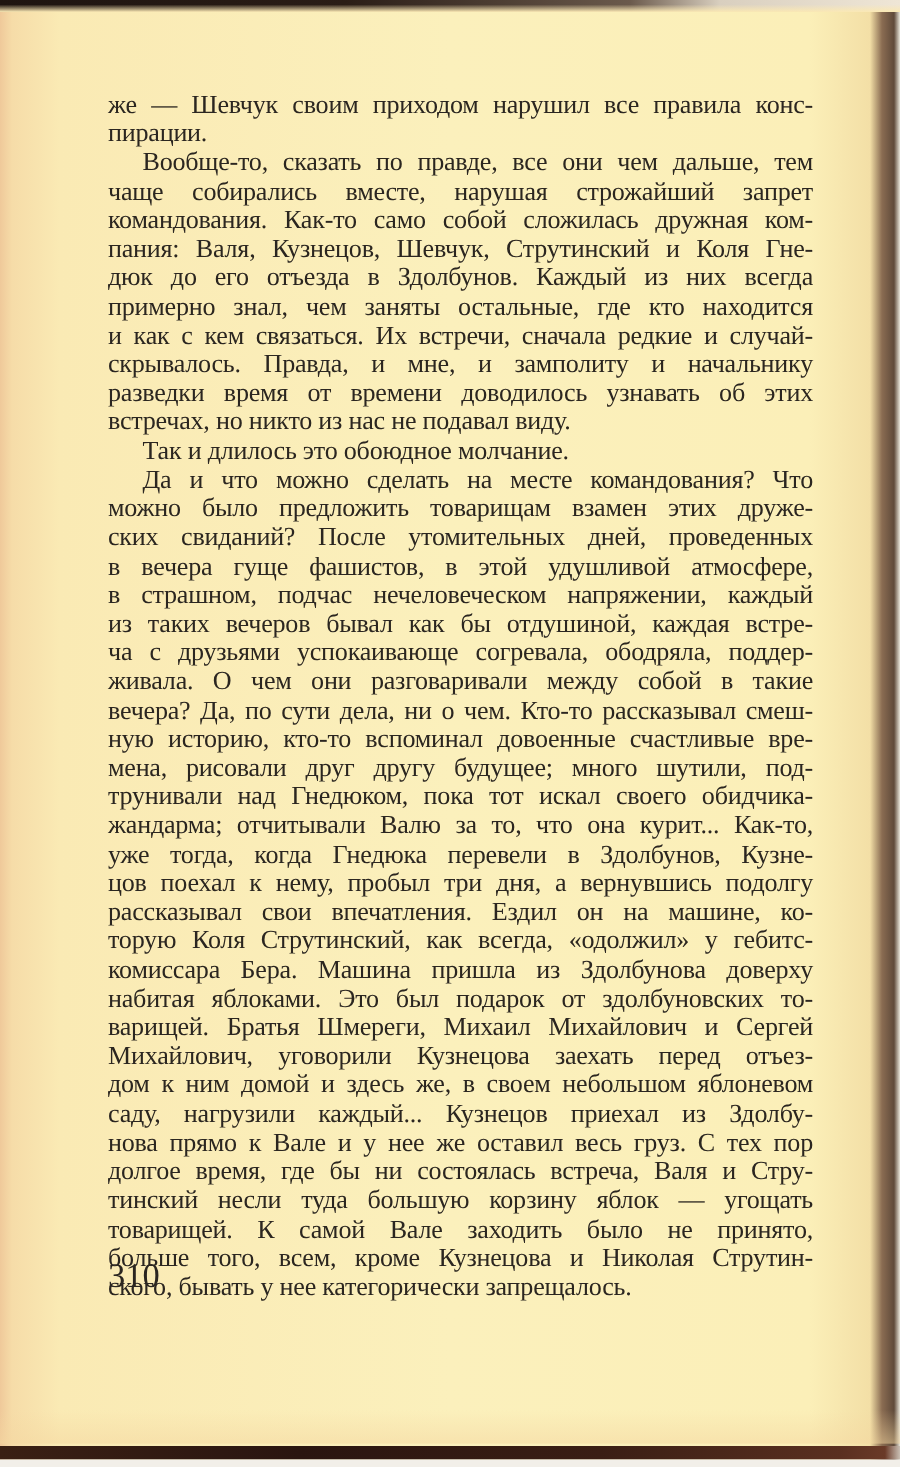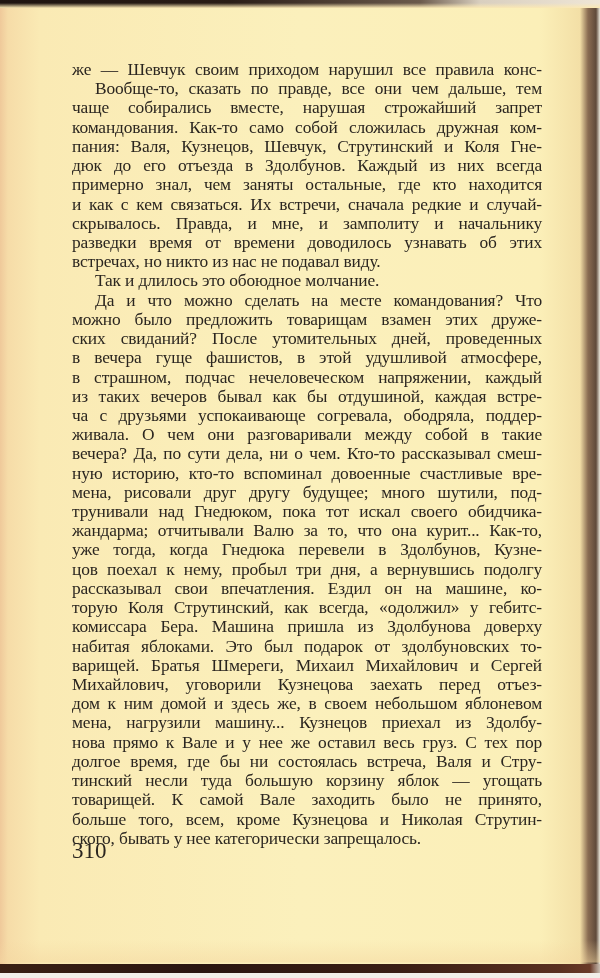"пирации." div.line { html: none -> <div>пирации.</div> }
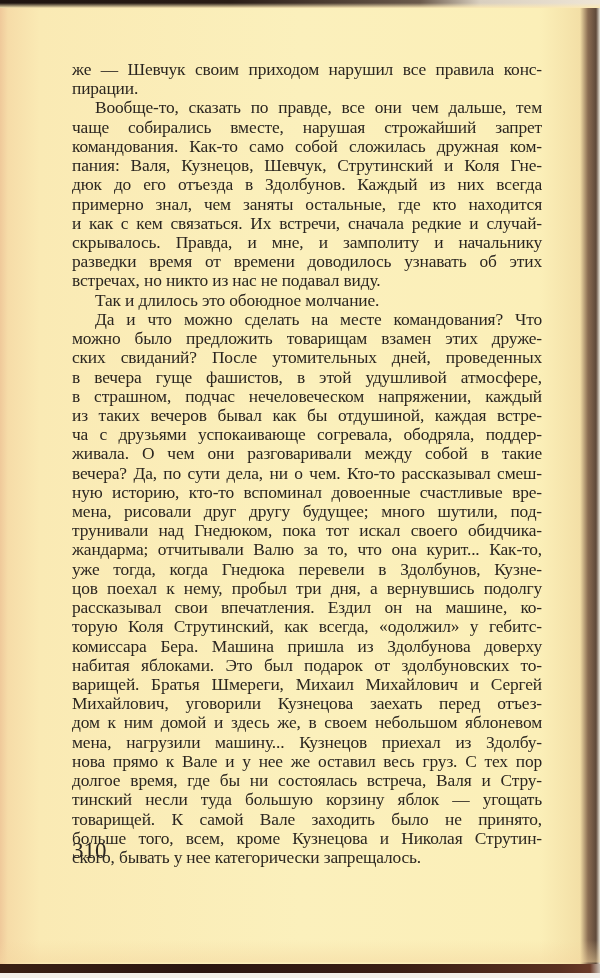"мена, нагрузили машину... Кузнецов" div.line { text: мена, нагрузили машину -> саду, нагрузили каждый }
